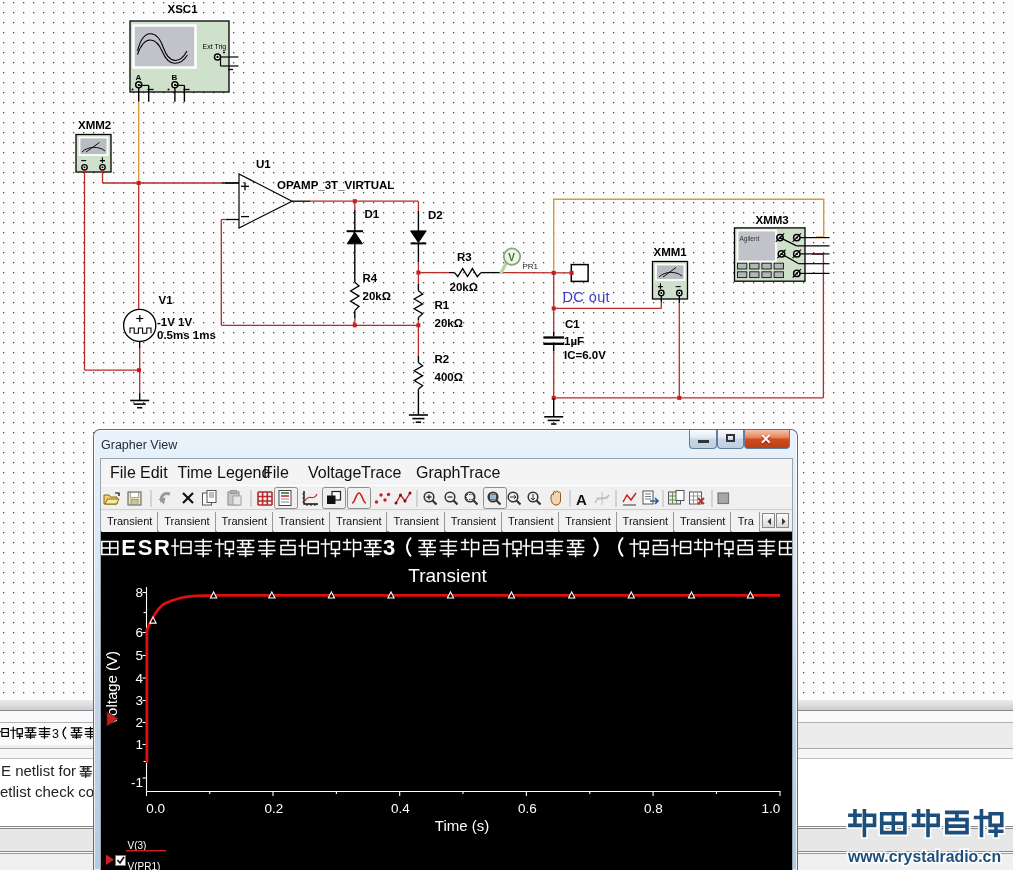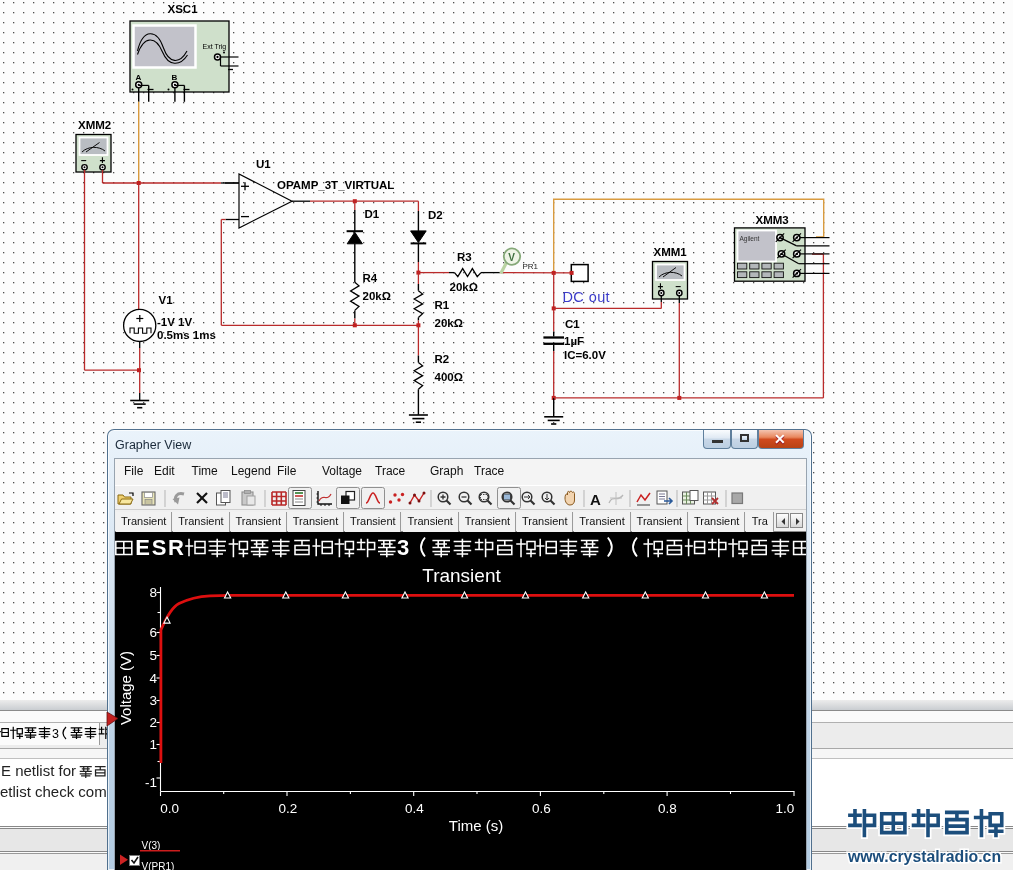"Grapher View" #win { left: 107px -> 93px }
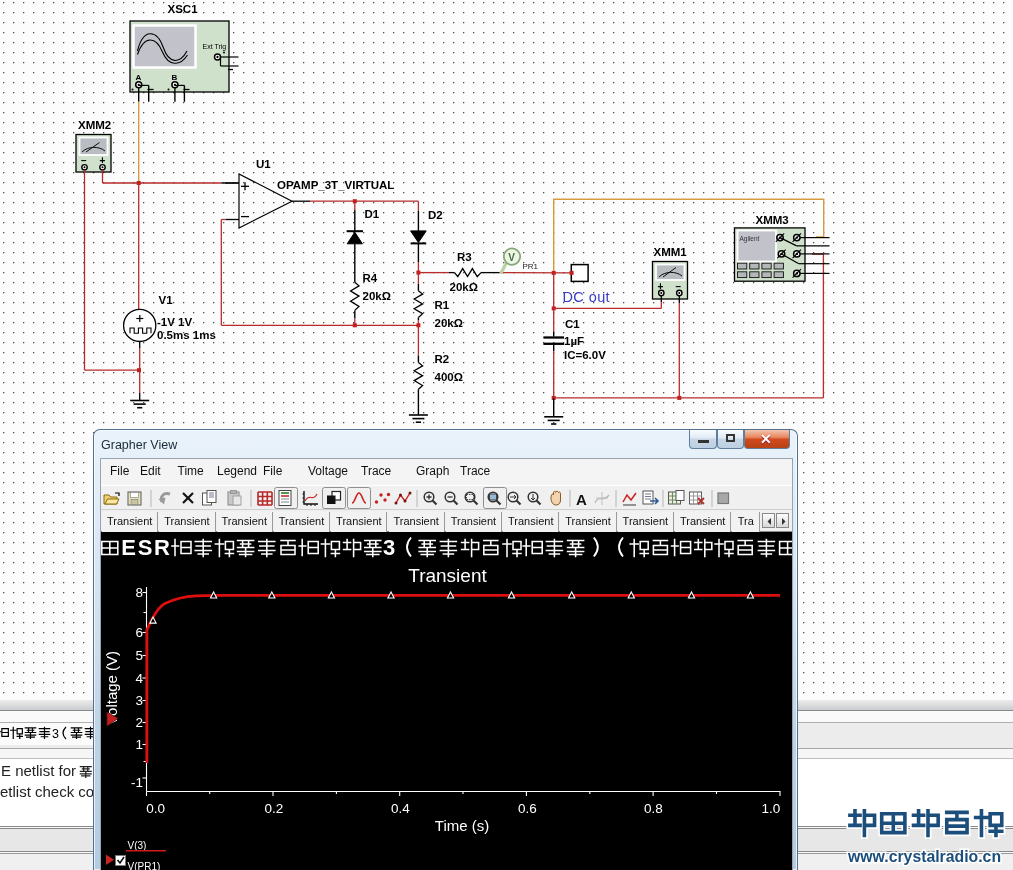"File" #menubar { font-size: 12px -> 16px }
